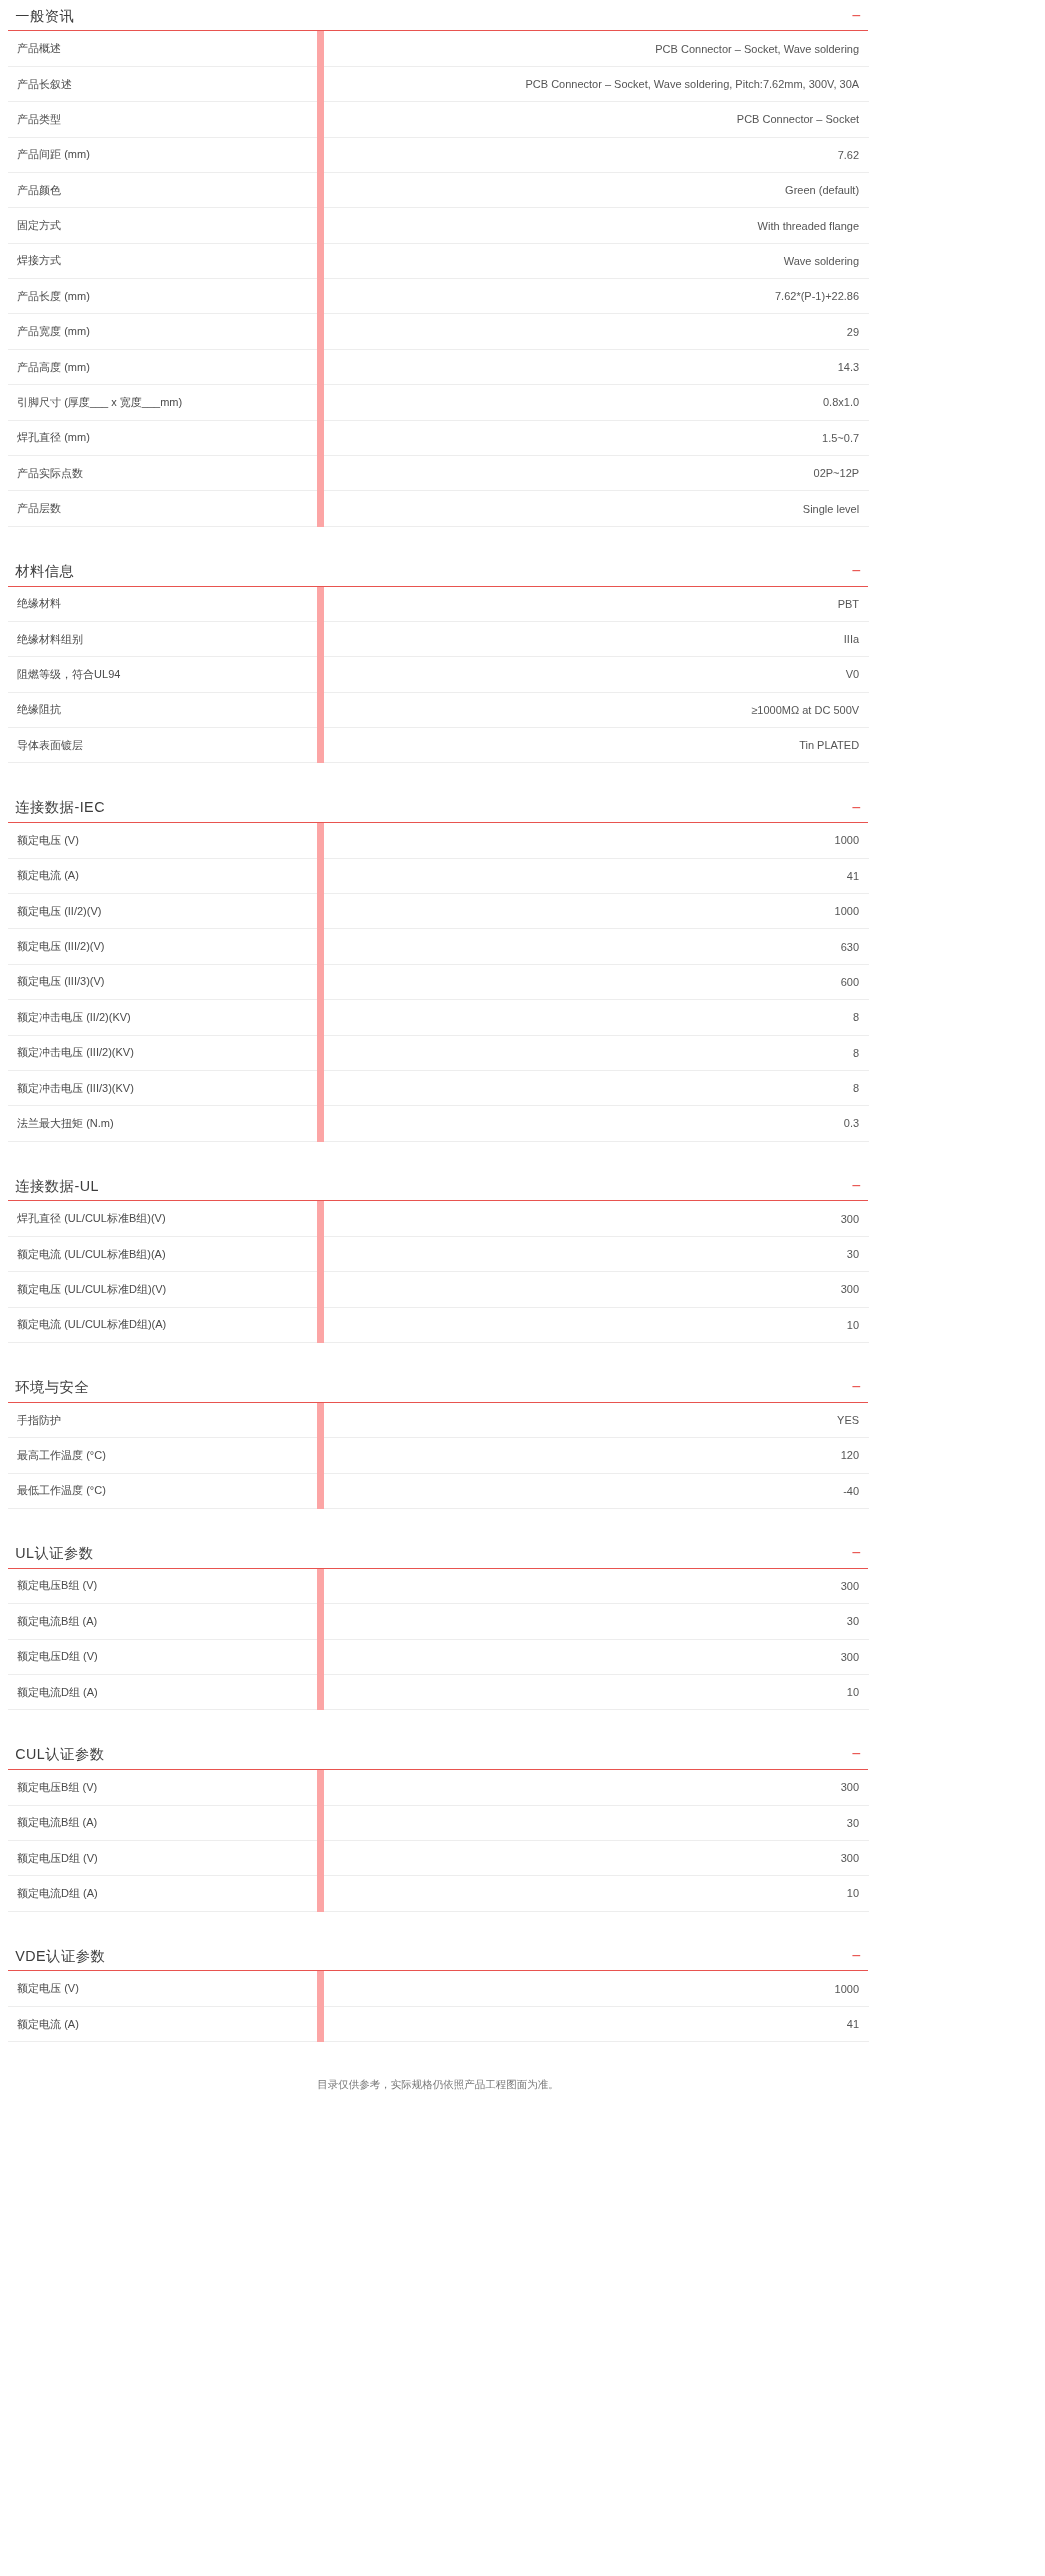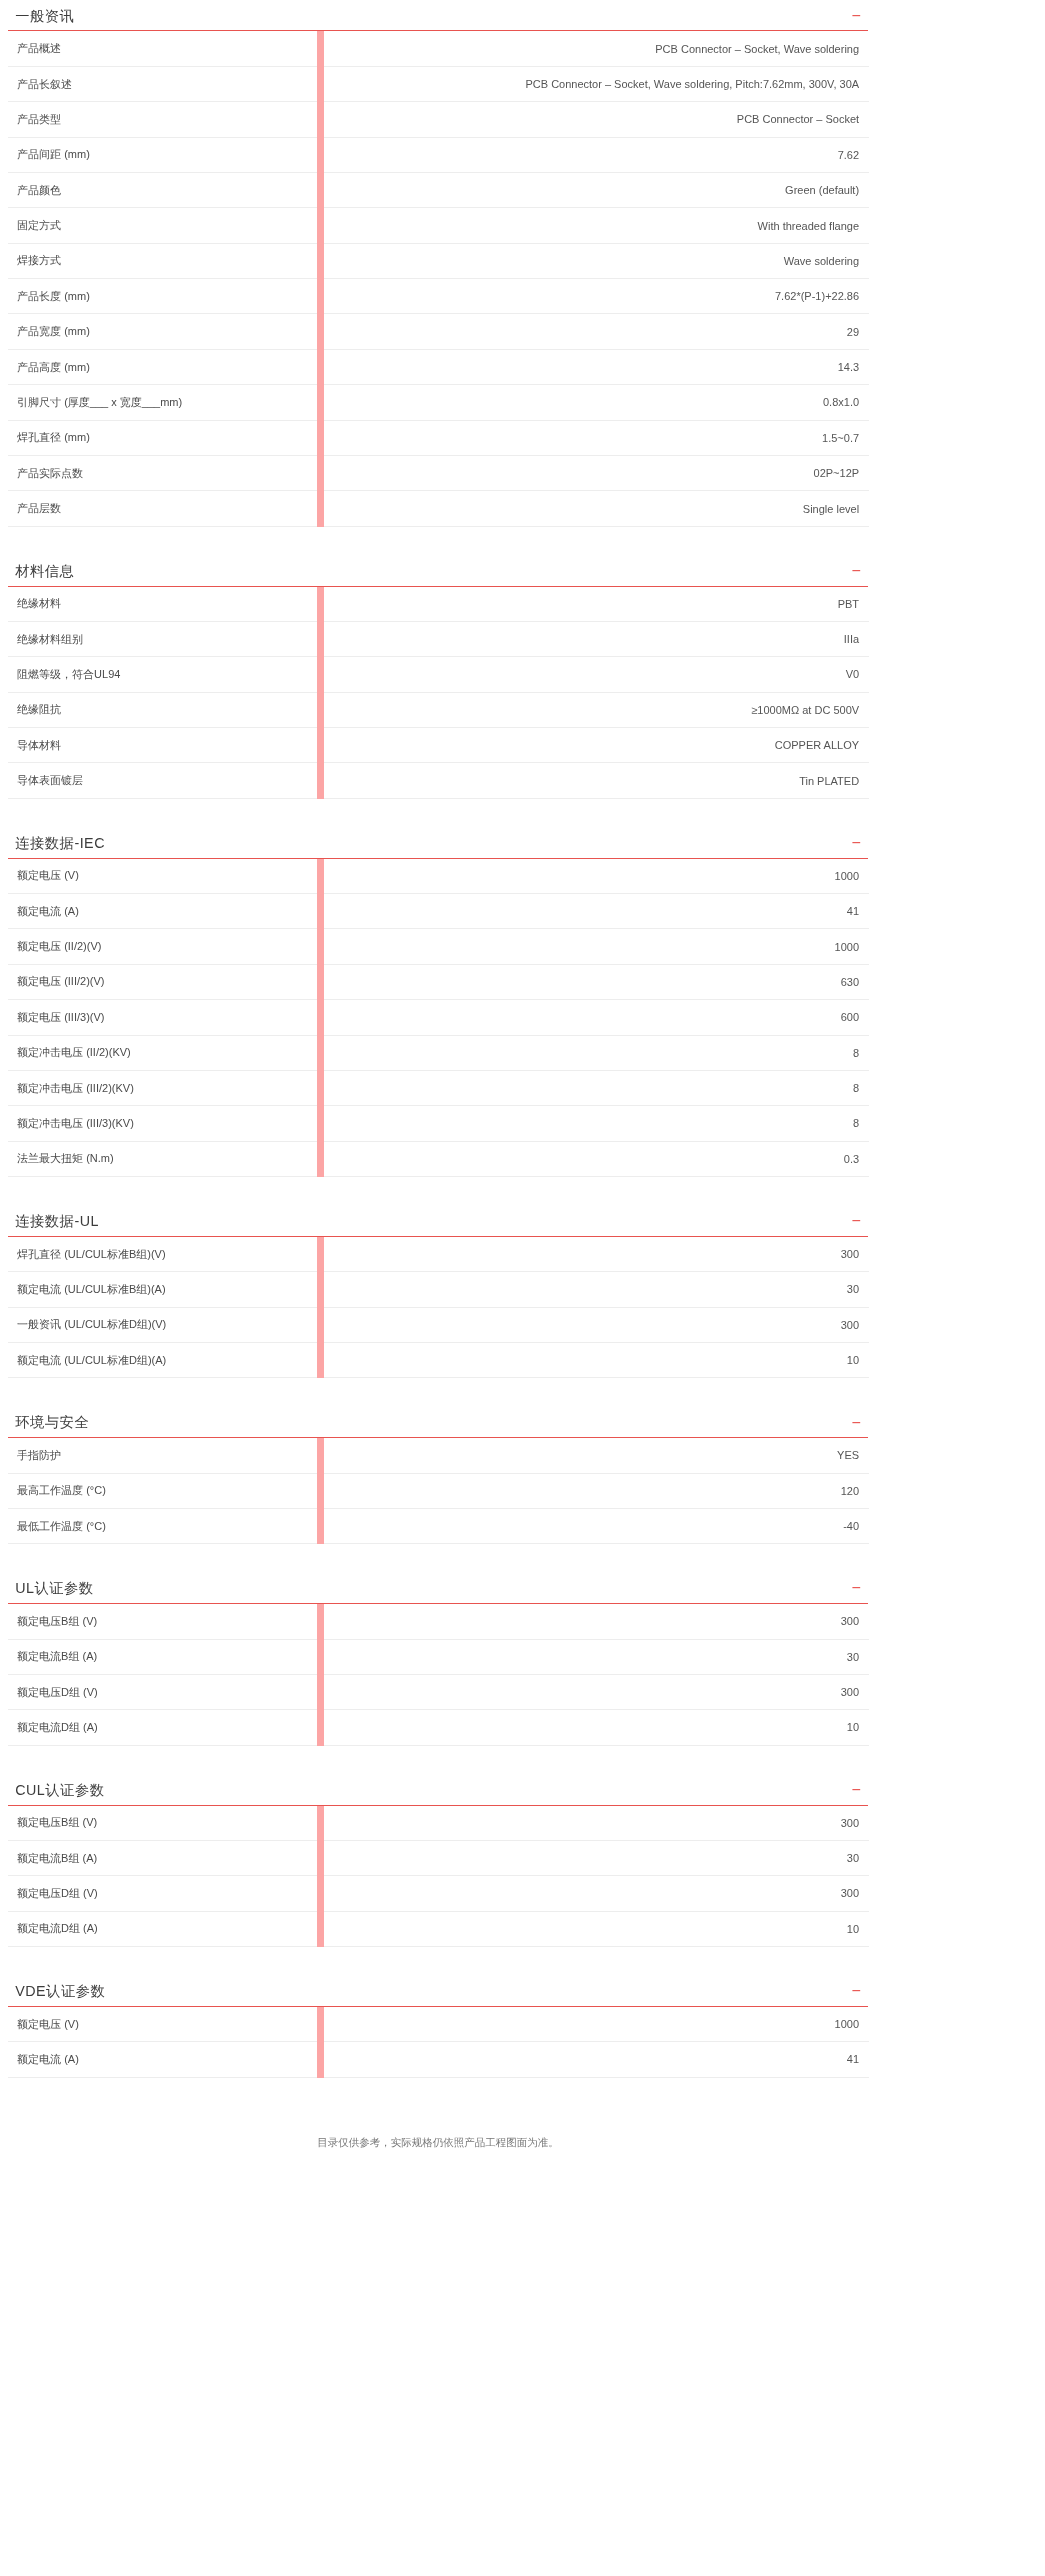"导体材料" tr { html: <tr> <td>导体材料</td> <td>COPPER ALLOY</td> </tr> -> none }
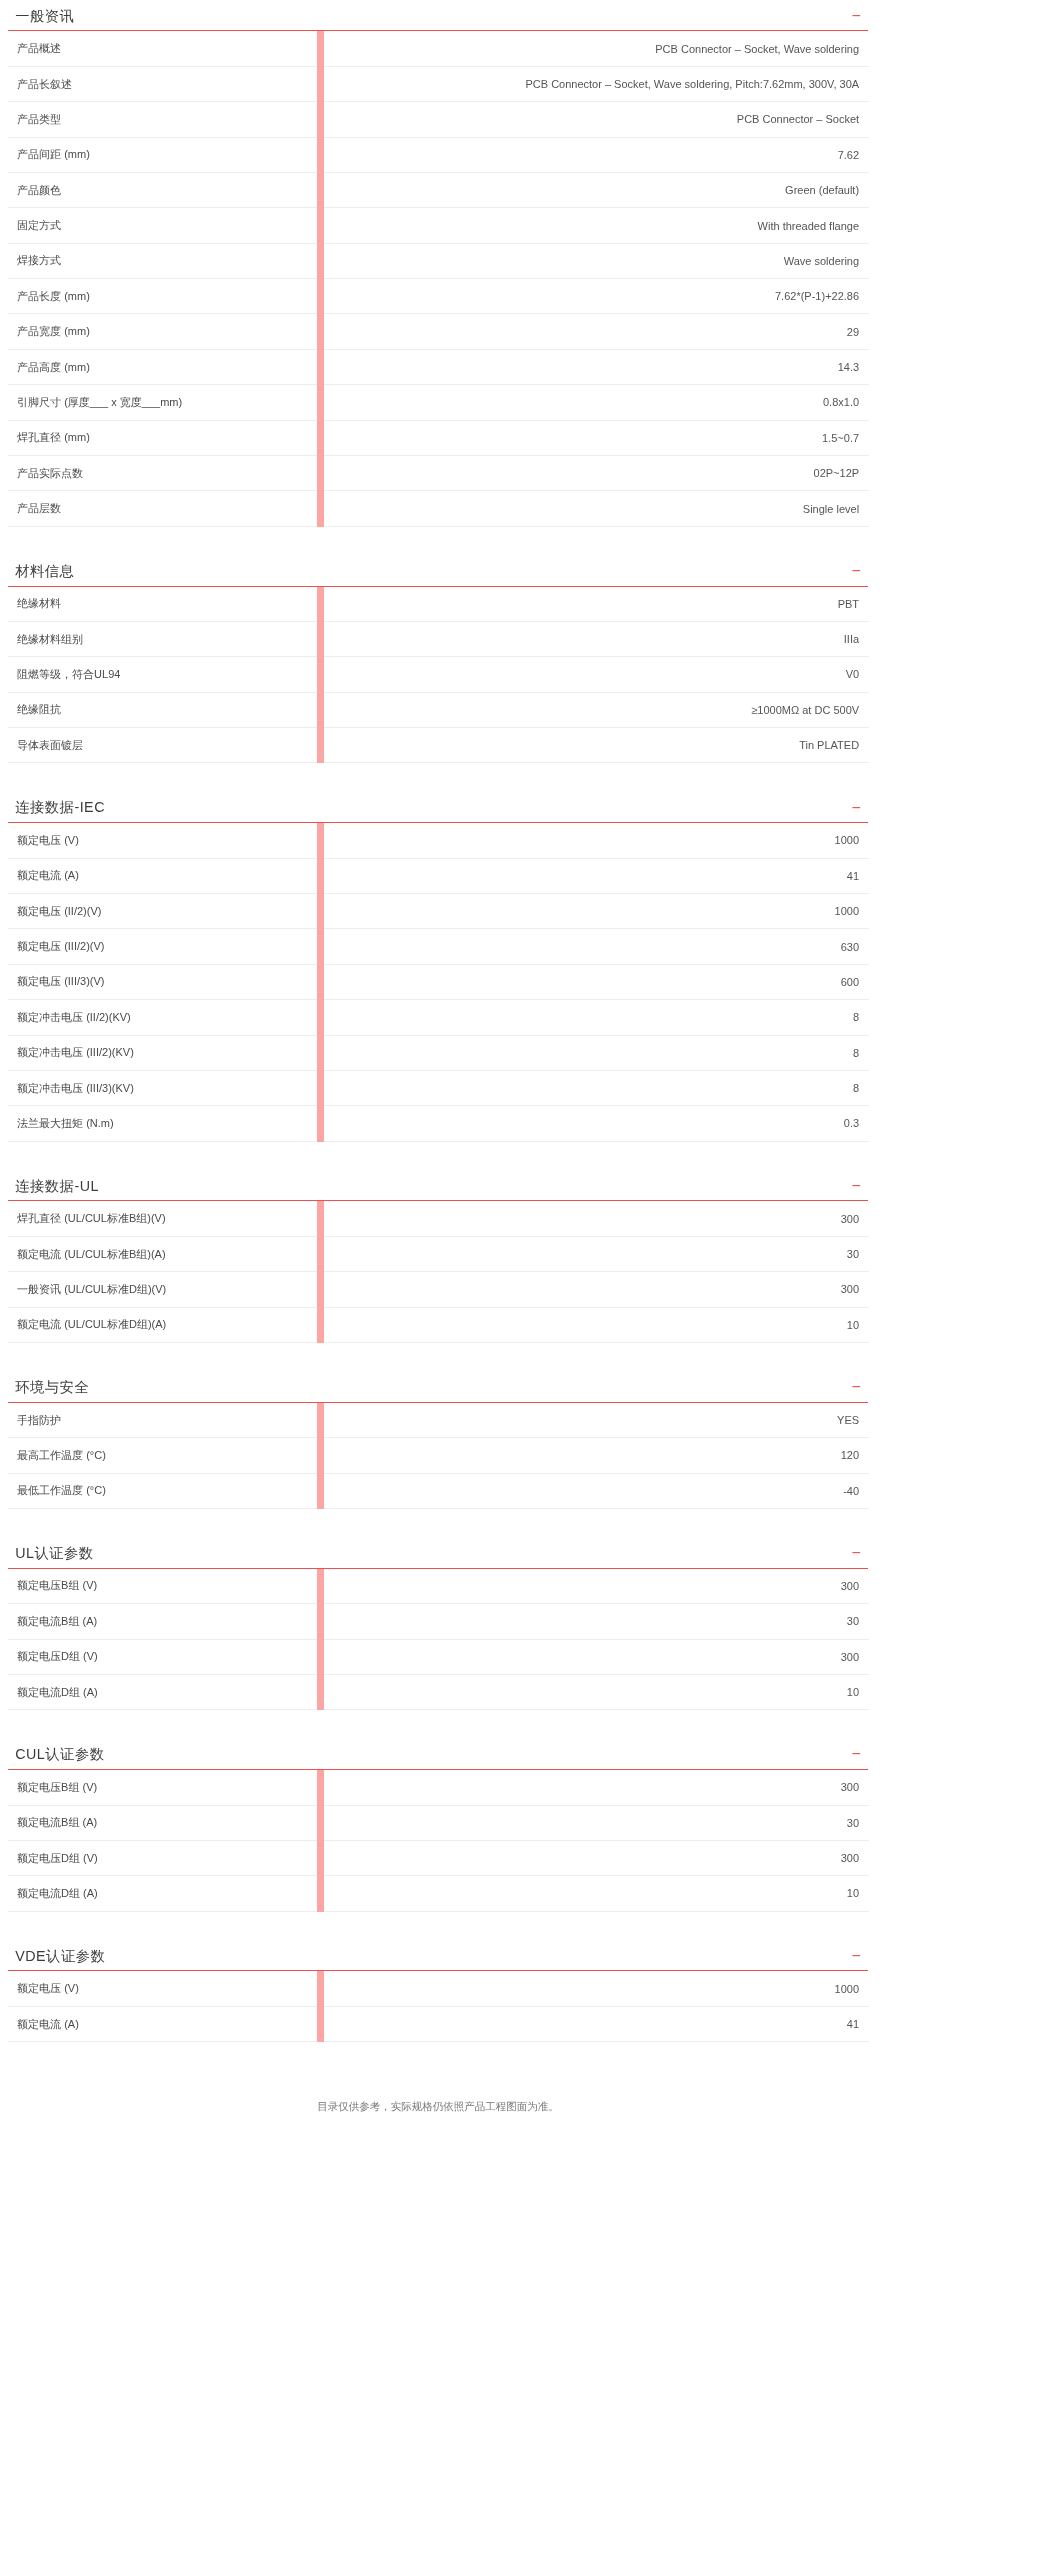"一般资讯 (UL/CUL标准D组)(V)" td.label { text: 一般资讯 -> 额定电压 }
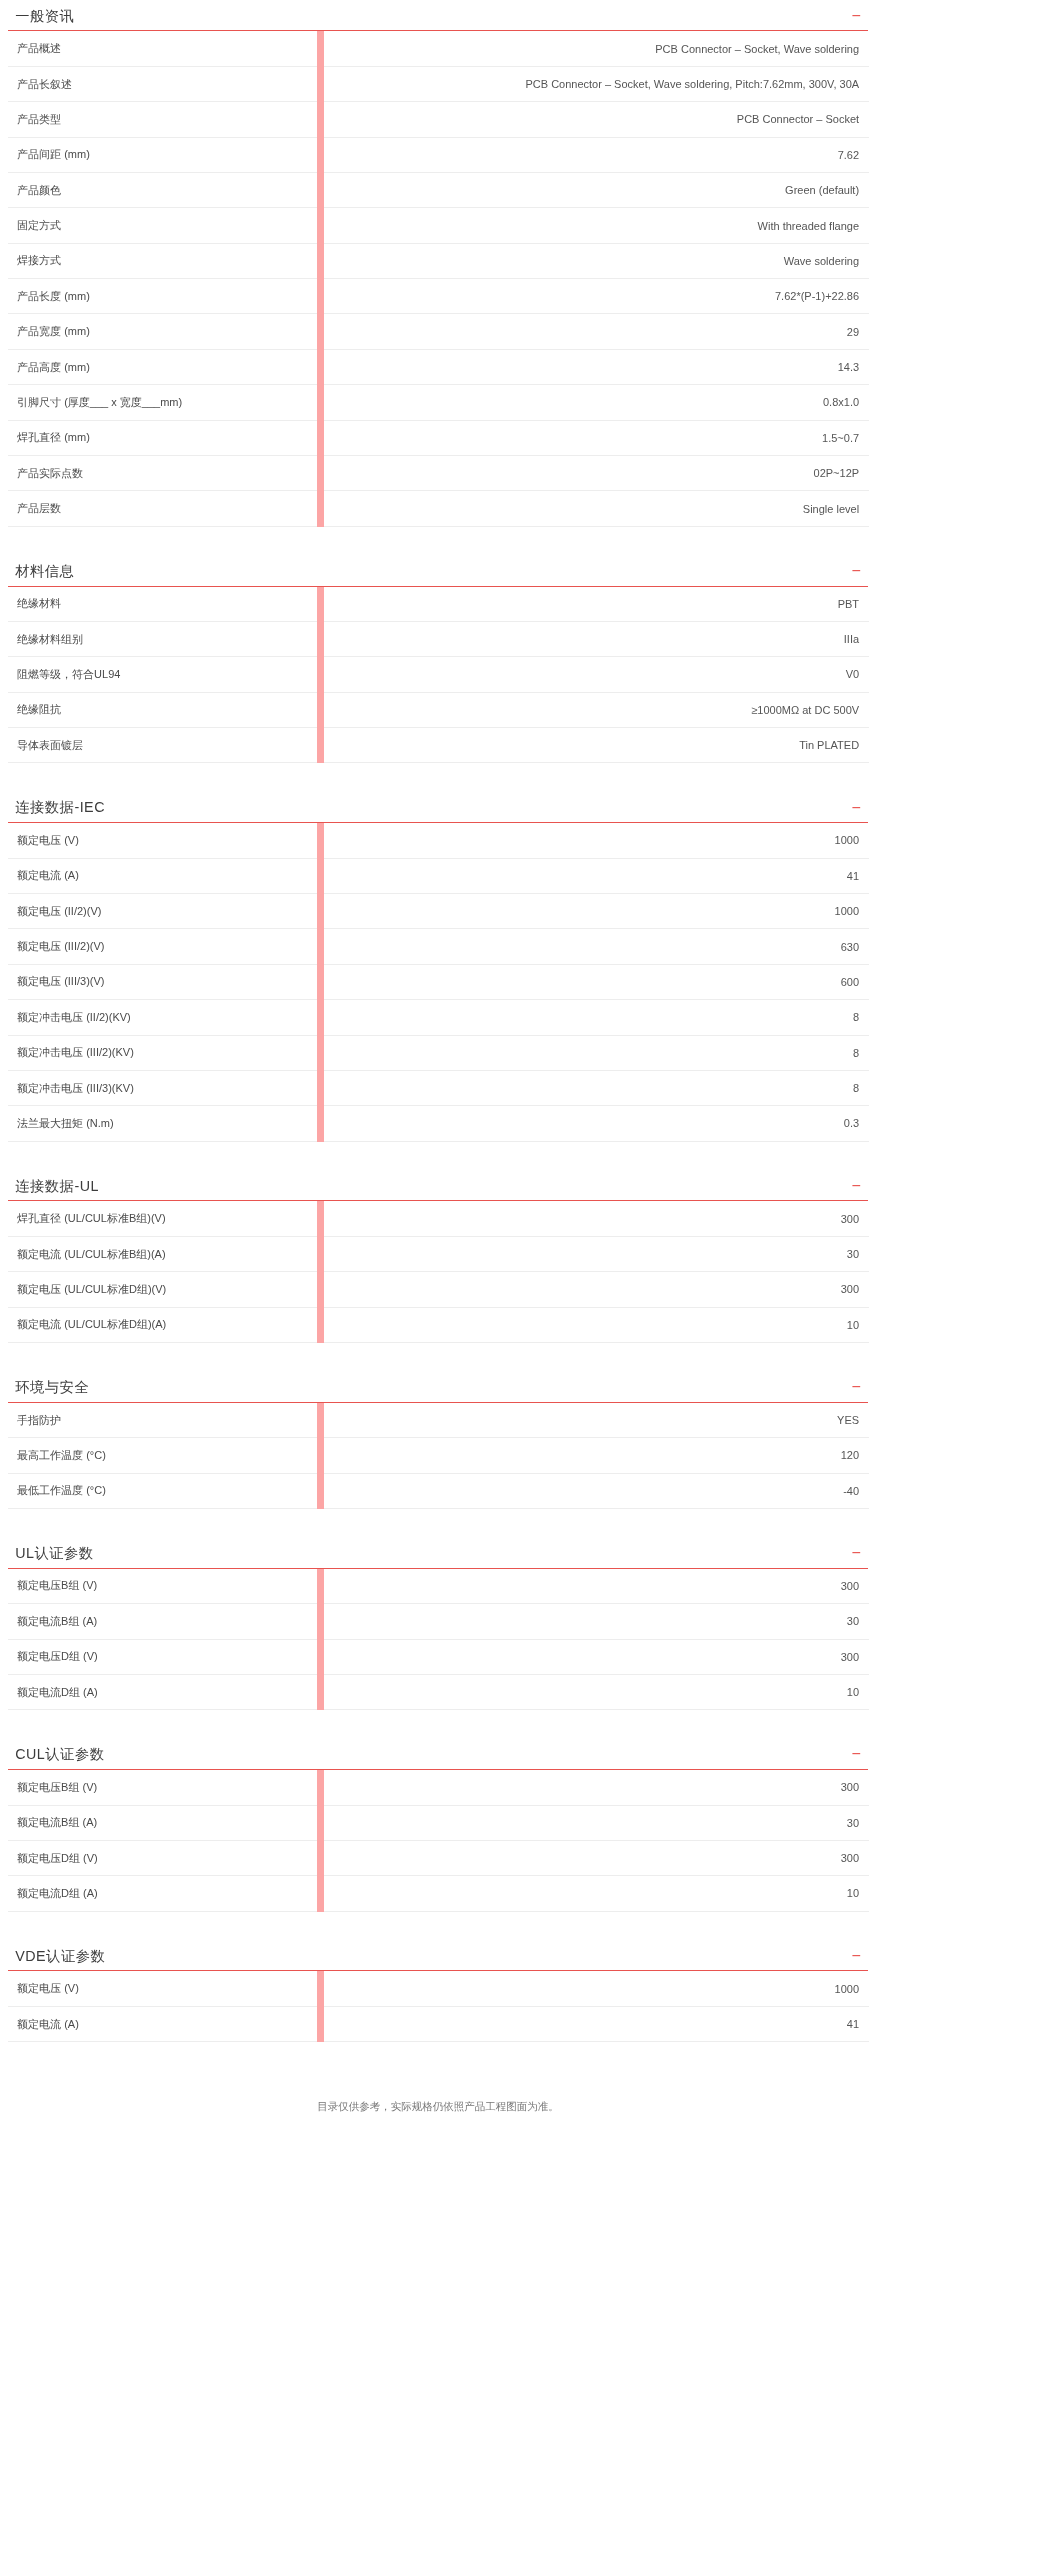"目录仅供参考，实际规格仍依照产品工程图面为准。" .footer-note { margin-top: 58px -> 36px }
